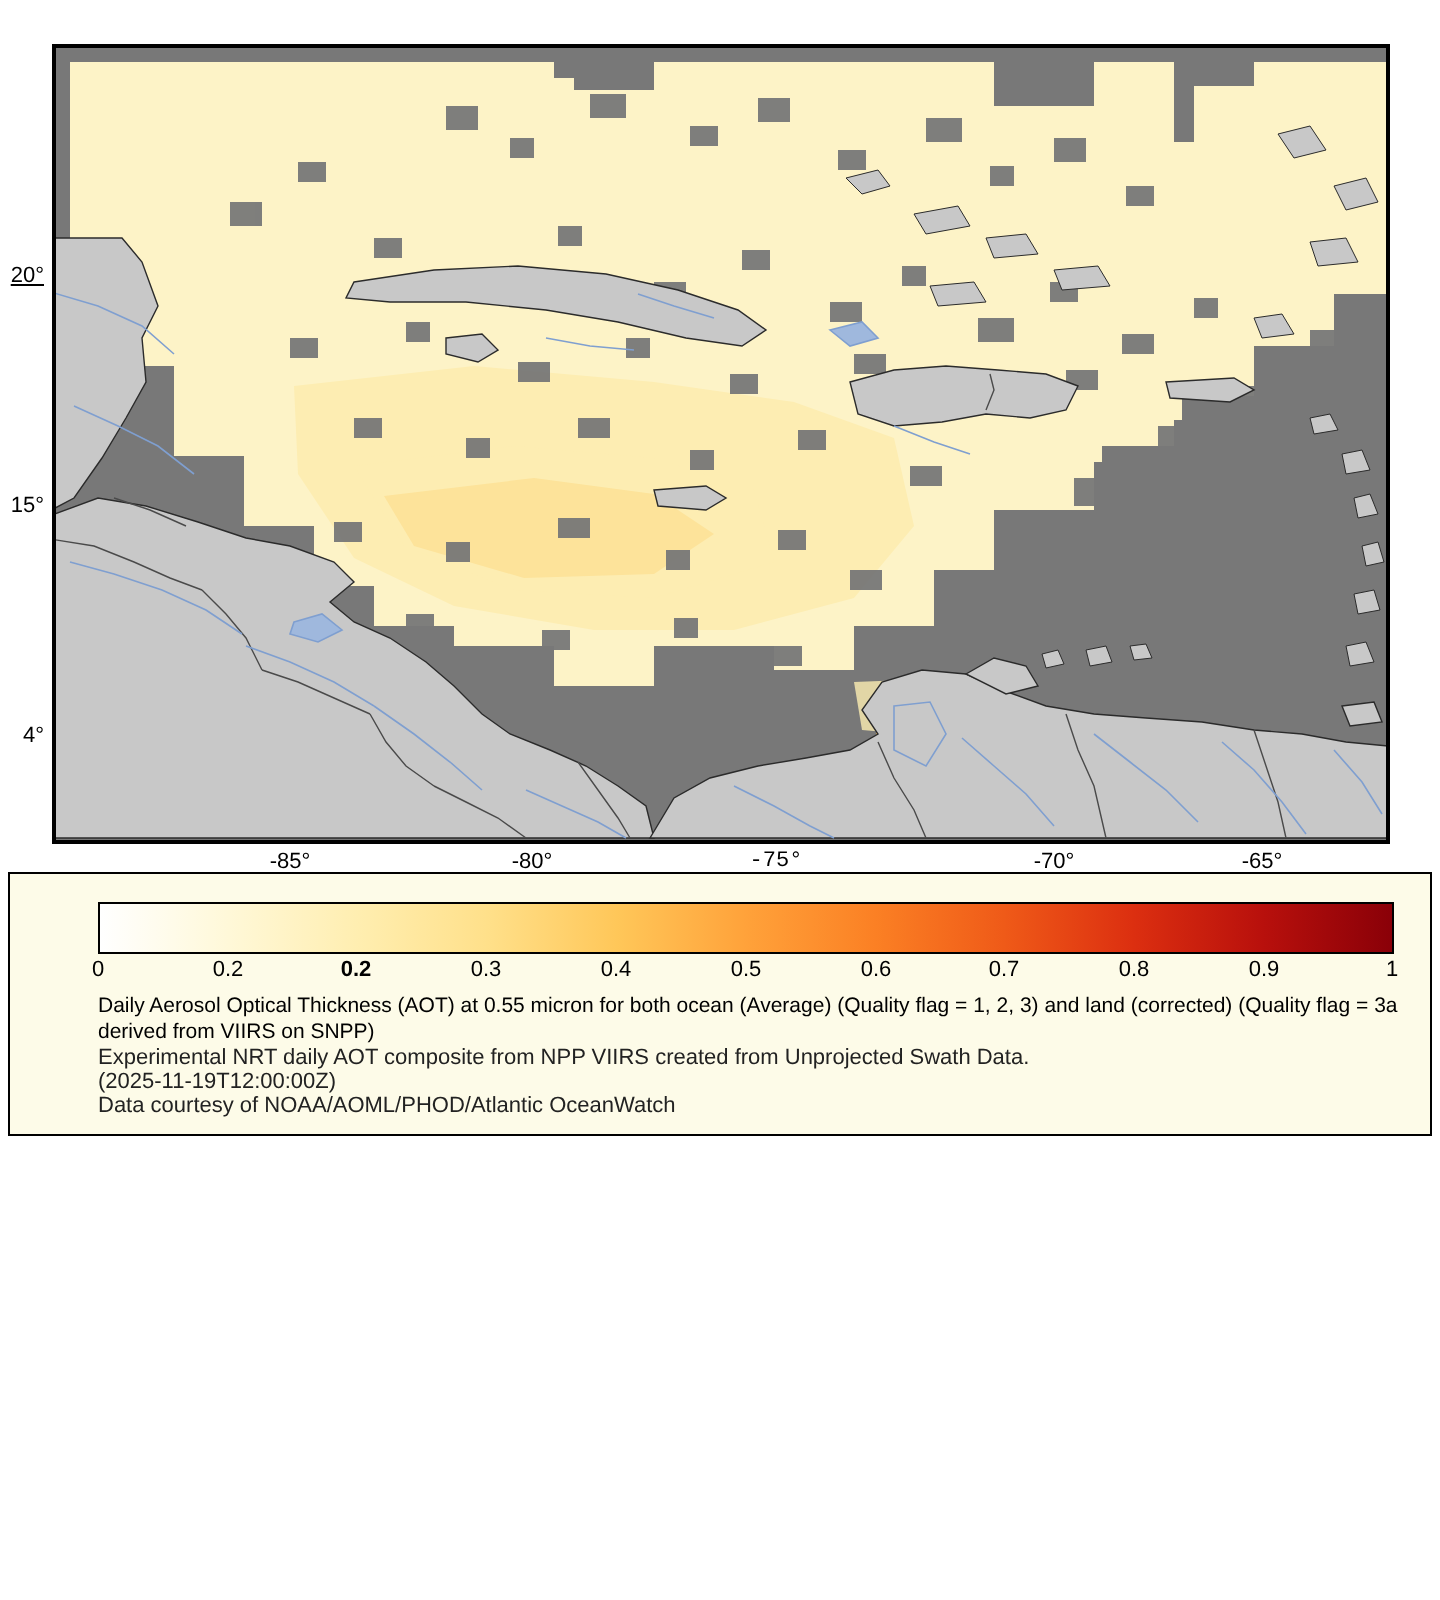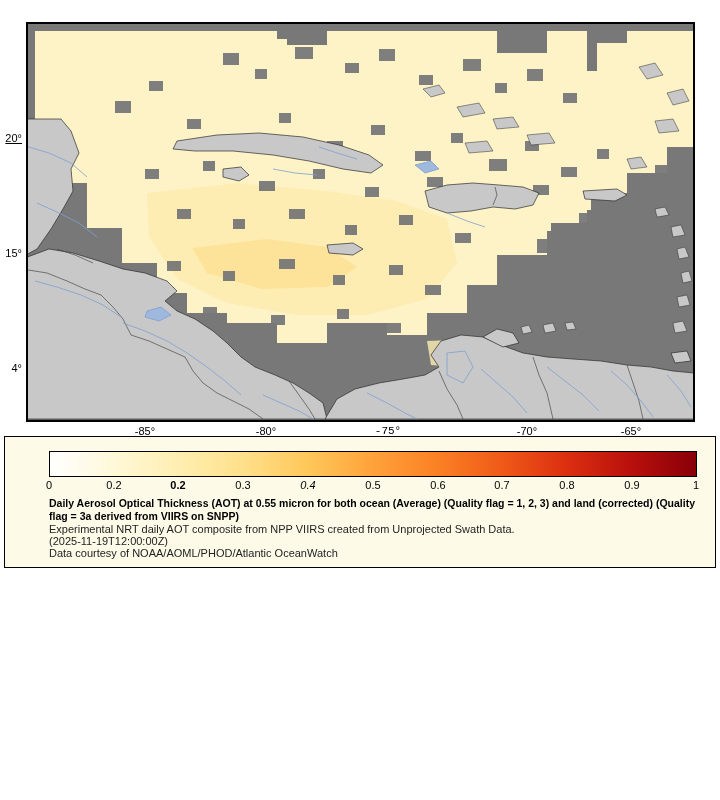"0.4" div.cb-tick { font-style: italic -> none }
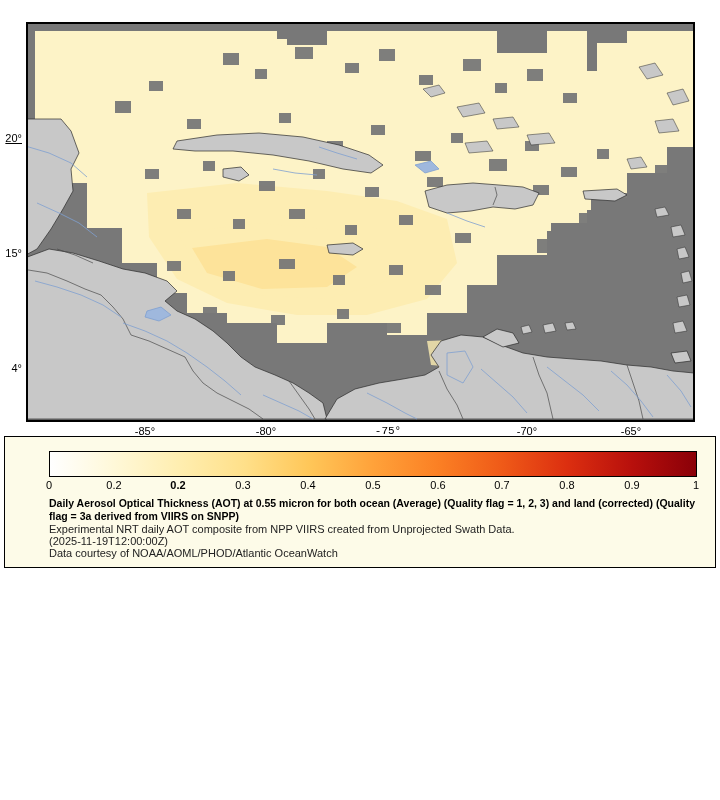"Daily Aerosol Optical Thickness (AOT)" #legend-title { font-weight: bold -> normal }
